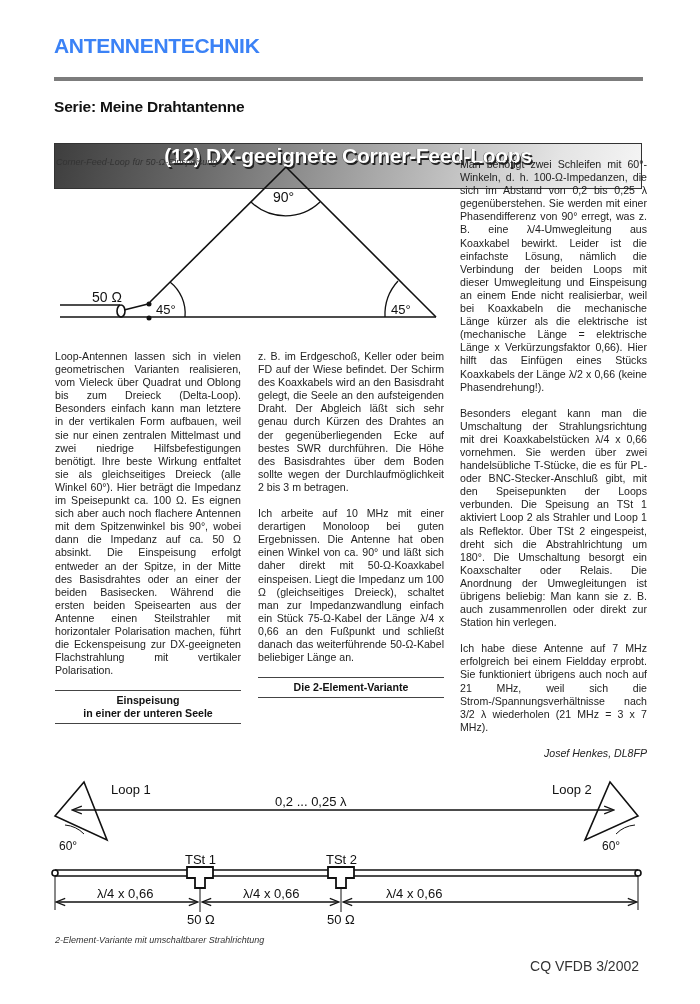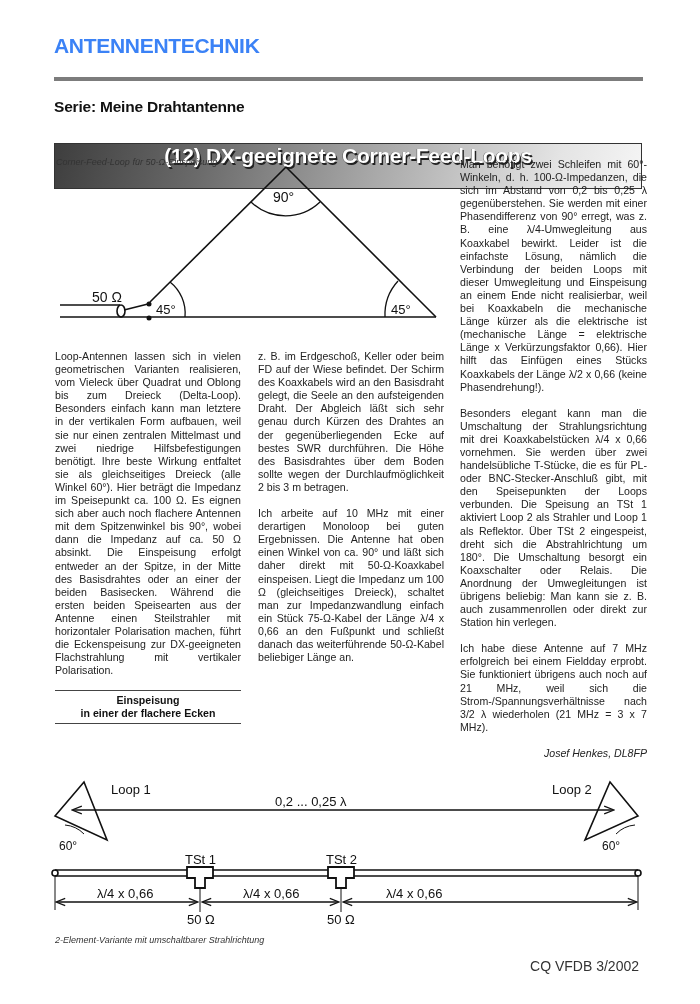"Die 2-Element-Variante" div.subhead { html: none -> <div>Die 2-Element-Variante</div> }
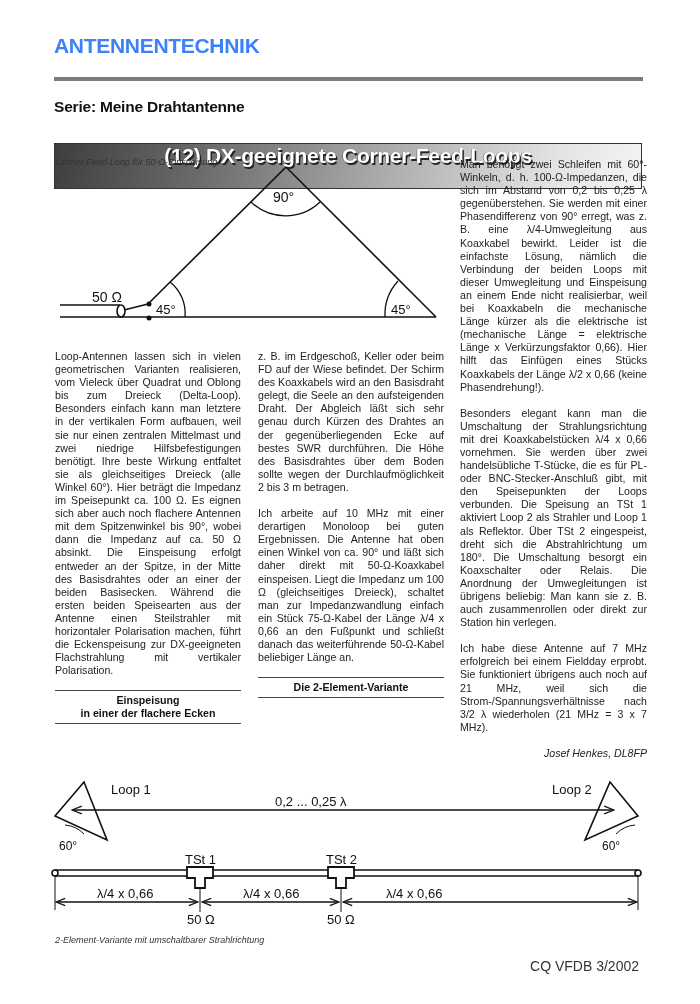"in einer der flachere Ecken" div { text: flachere Ecken -> unteren Seele }
